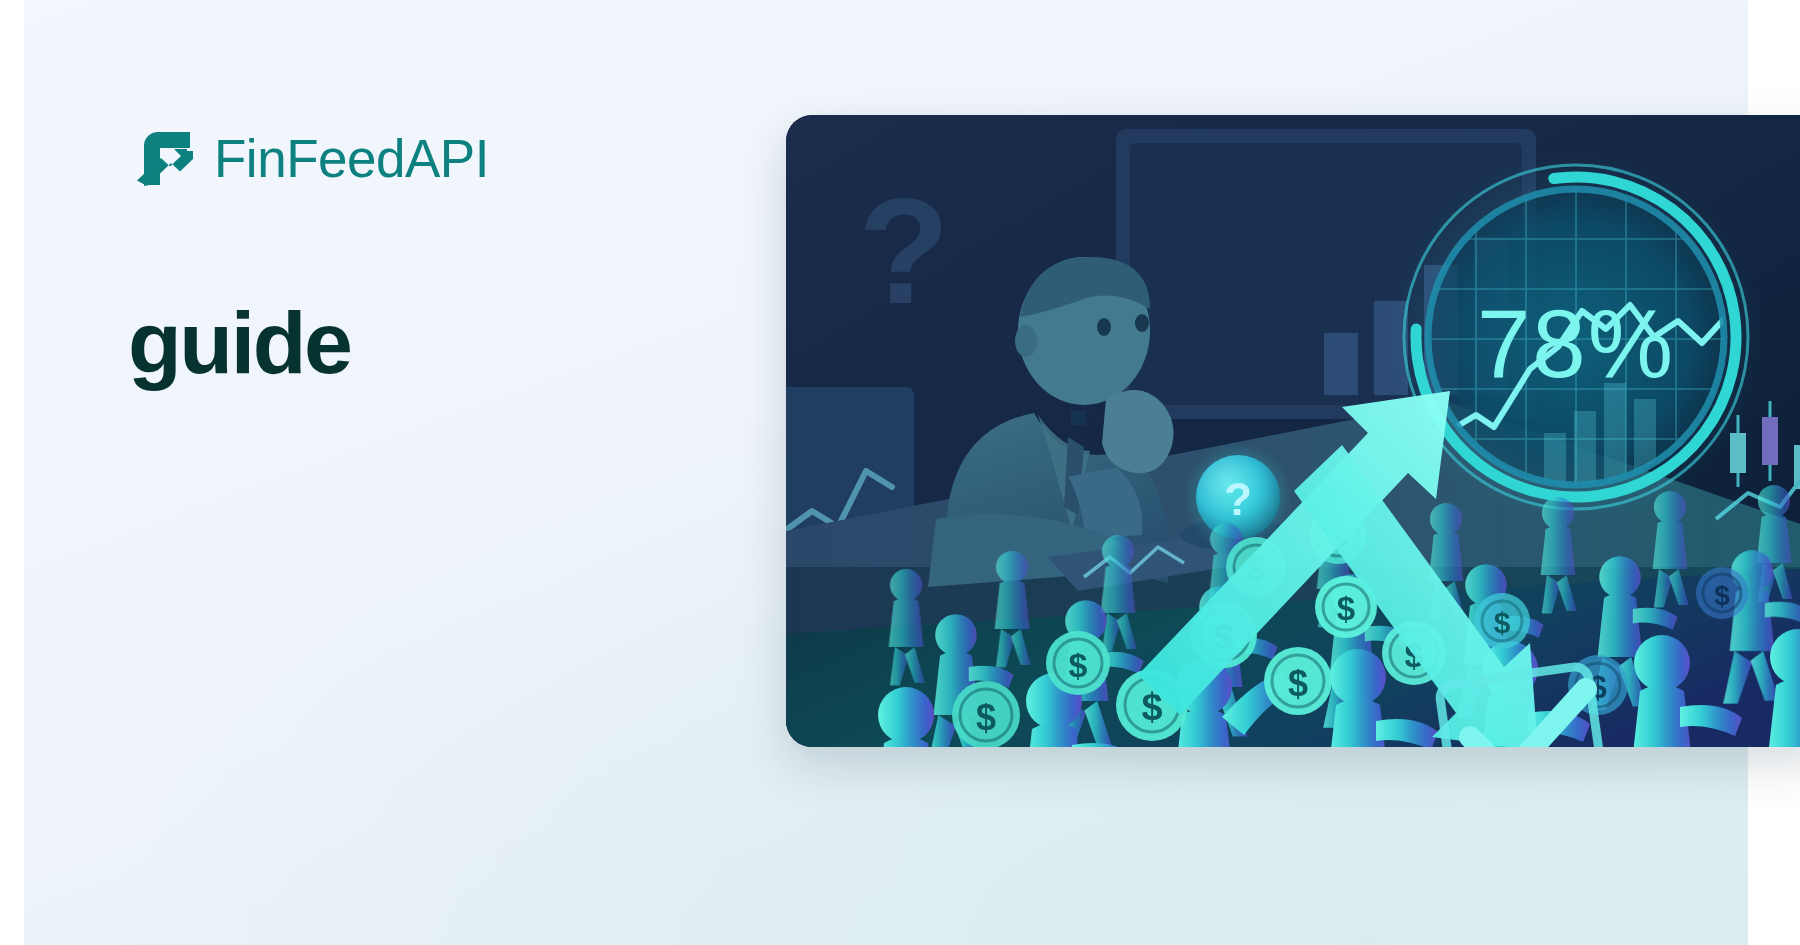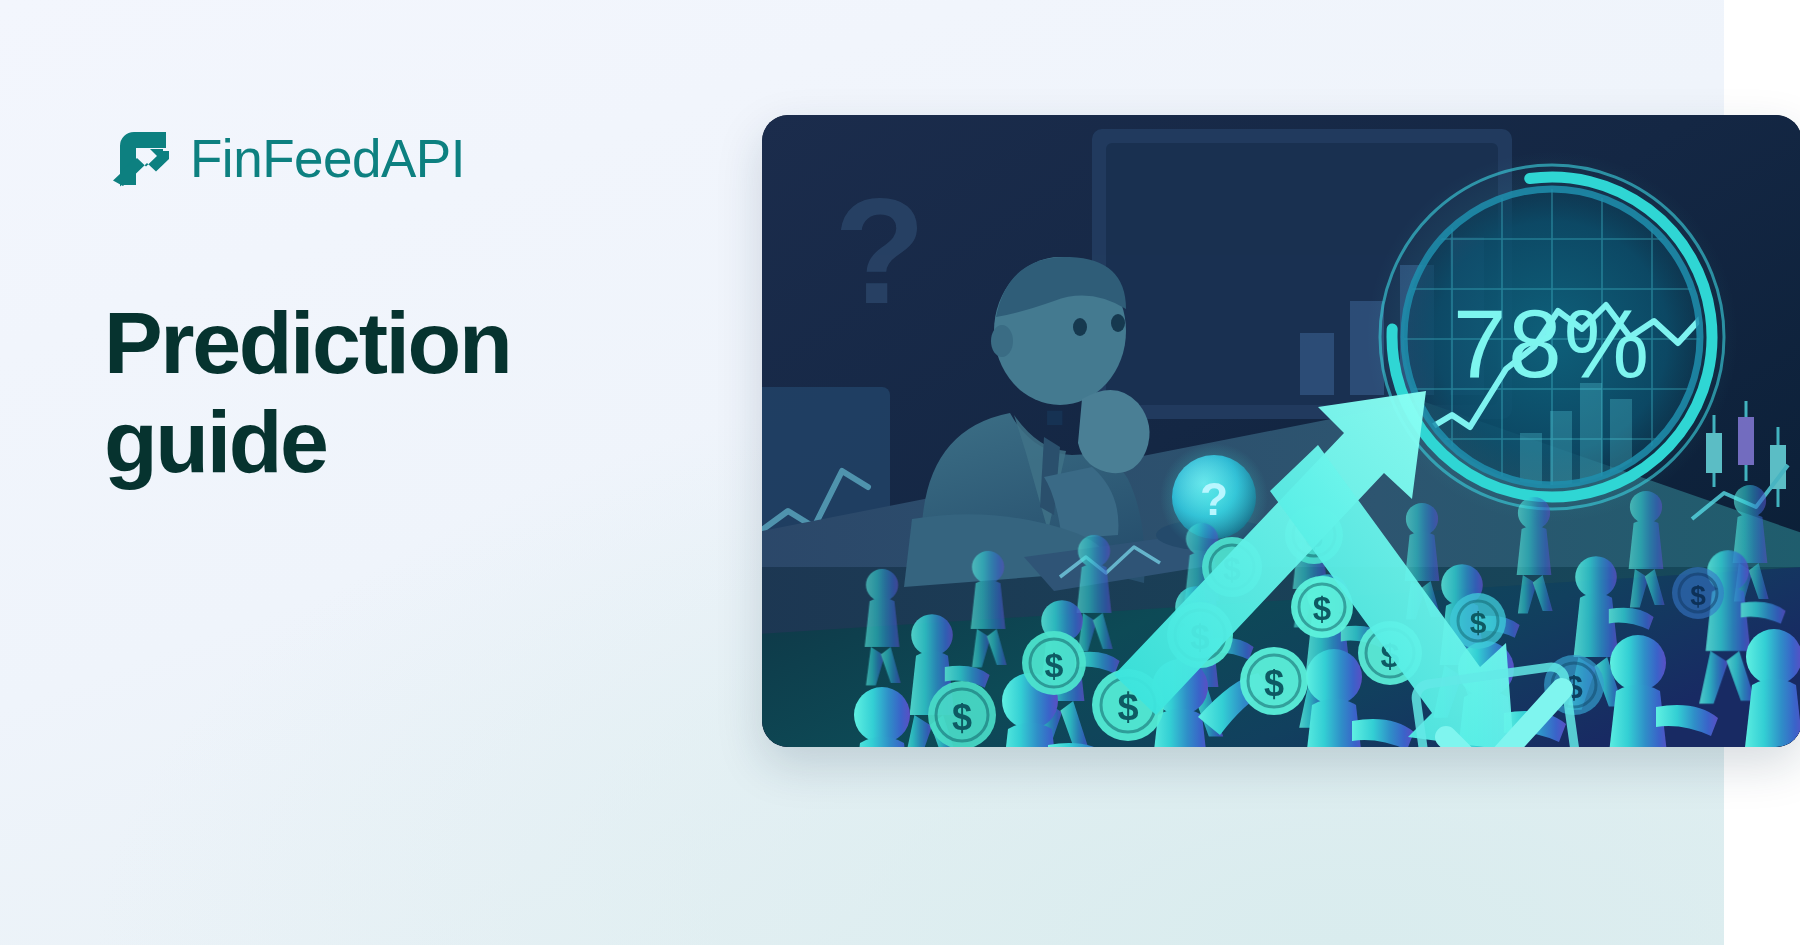"FinFeedAPI" #stage { margin-left: none -> 24px }
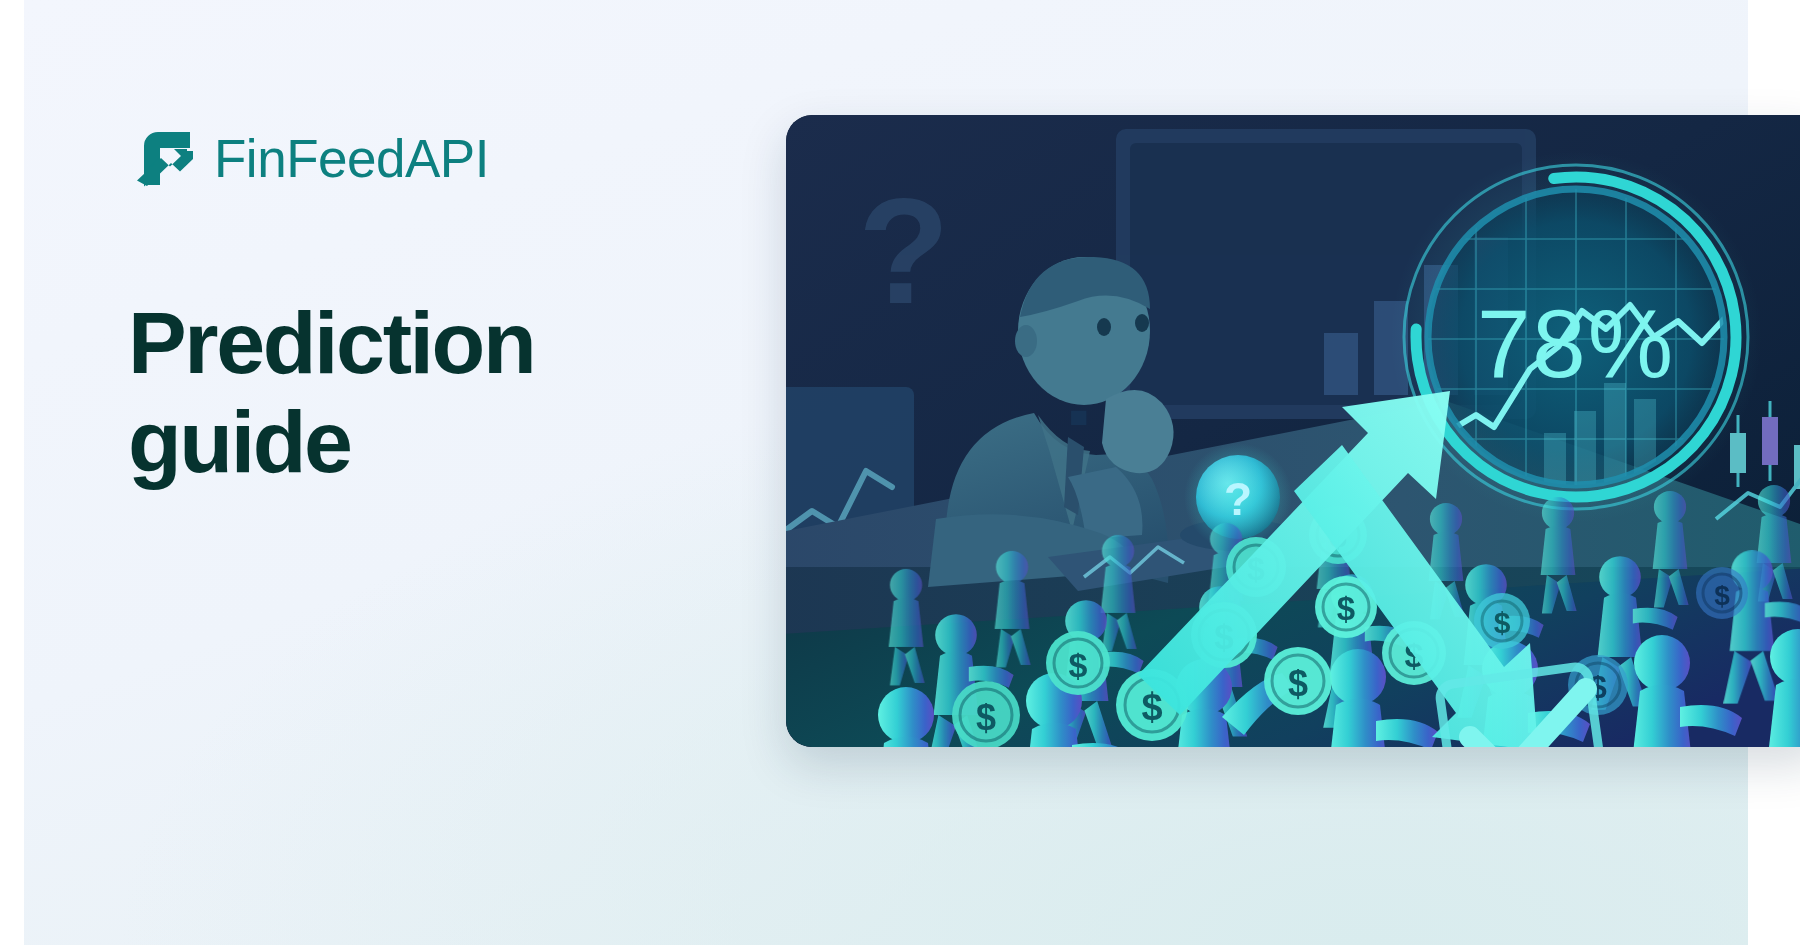"Prediction" span.ln { html: <span>Prediction</span> -> none }
